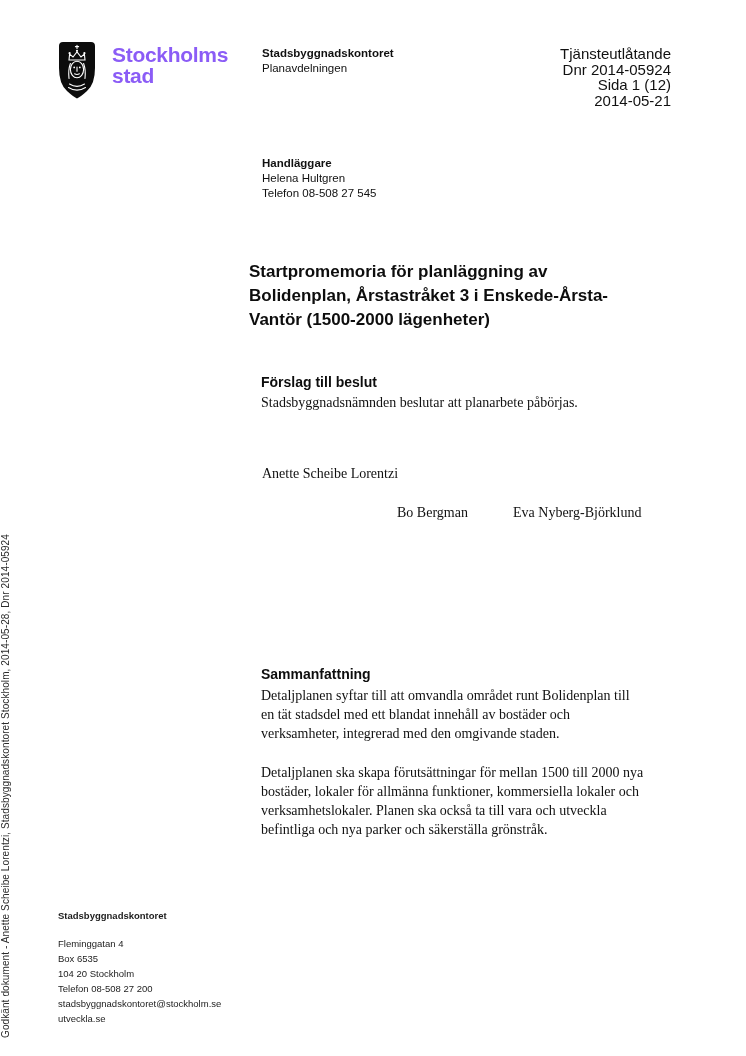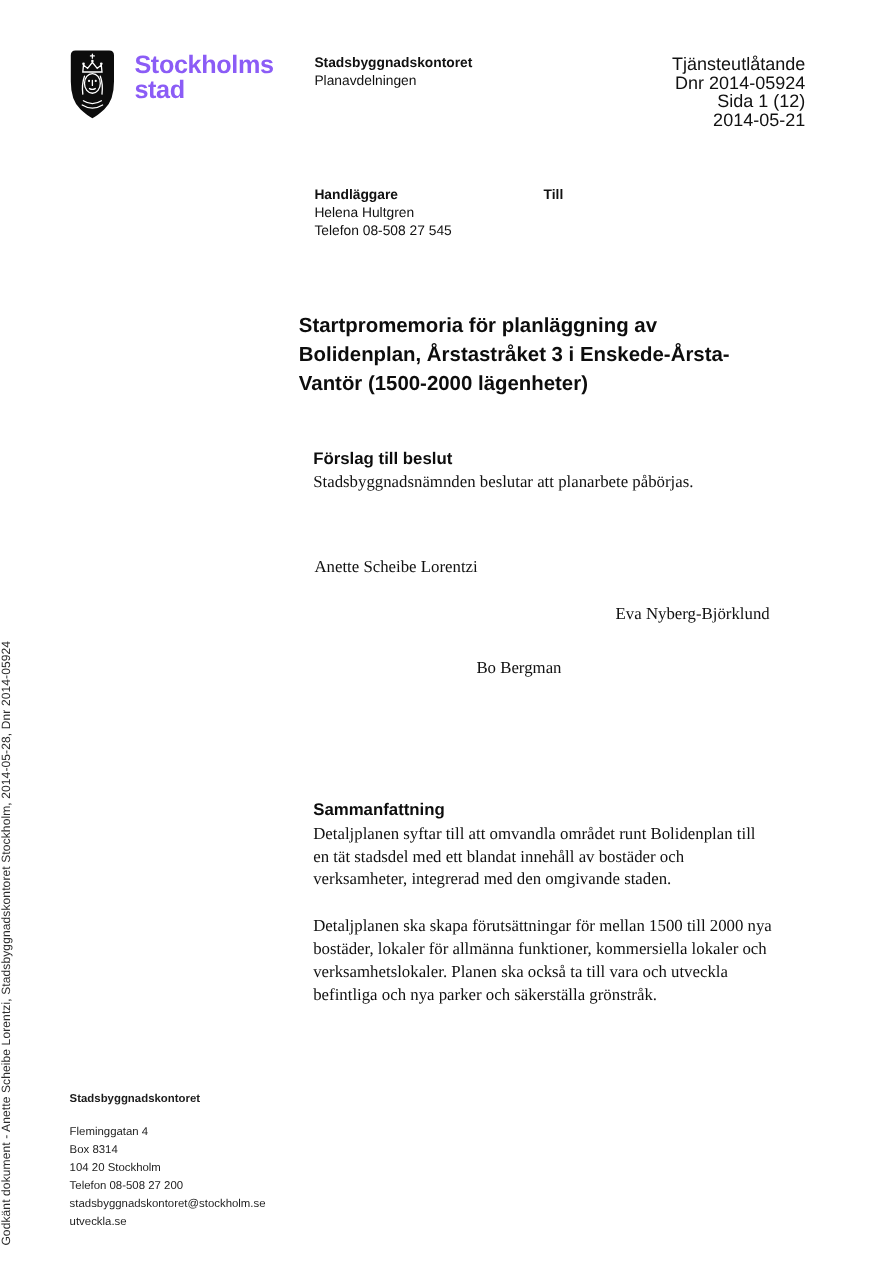"Till" div.lbl { html: <div>Till</div> -> none }
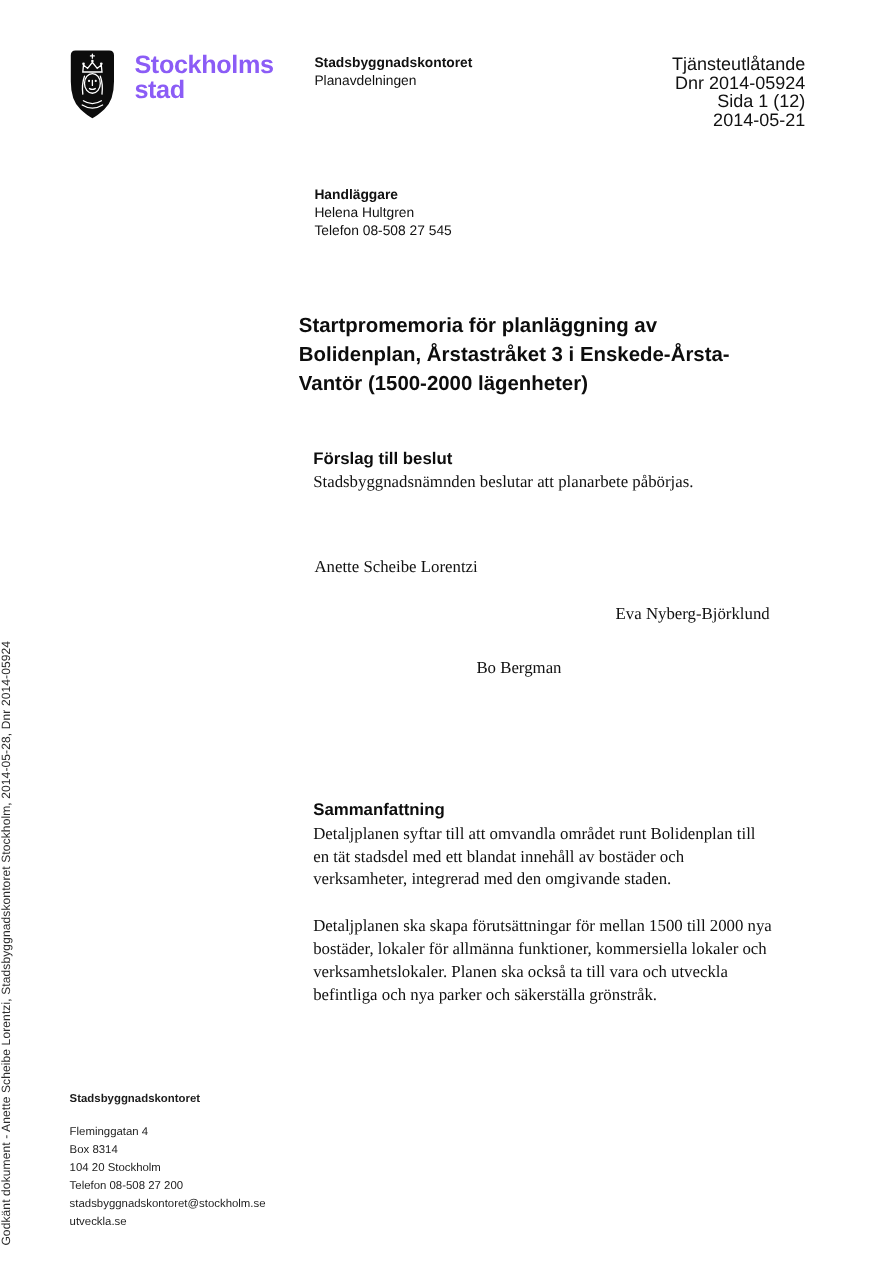"Bo Bergman" .sig-sec-1 { margin-top: 45px -> none }
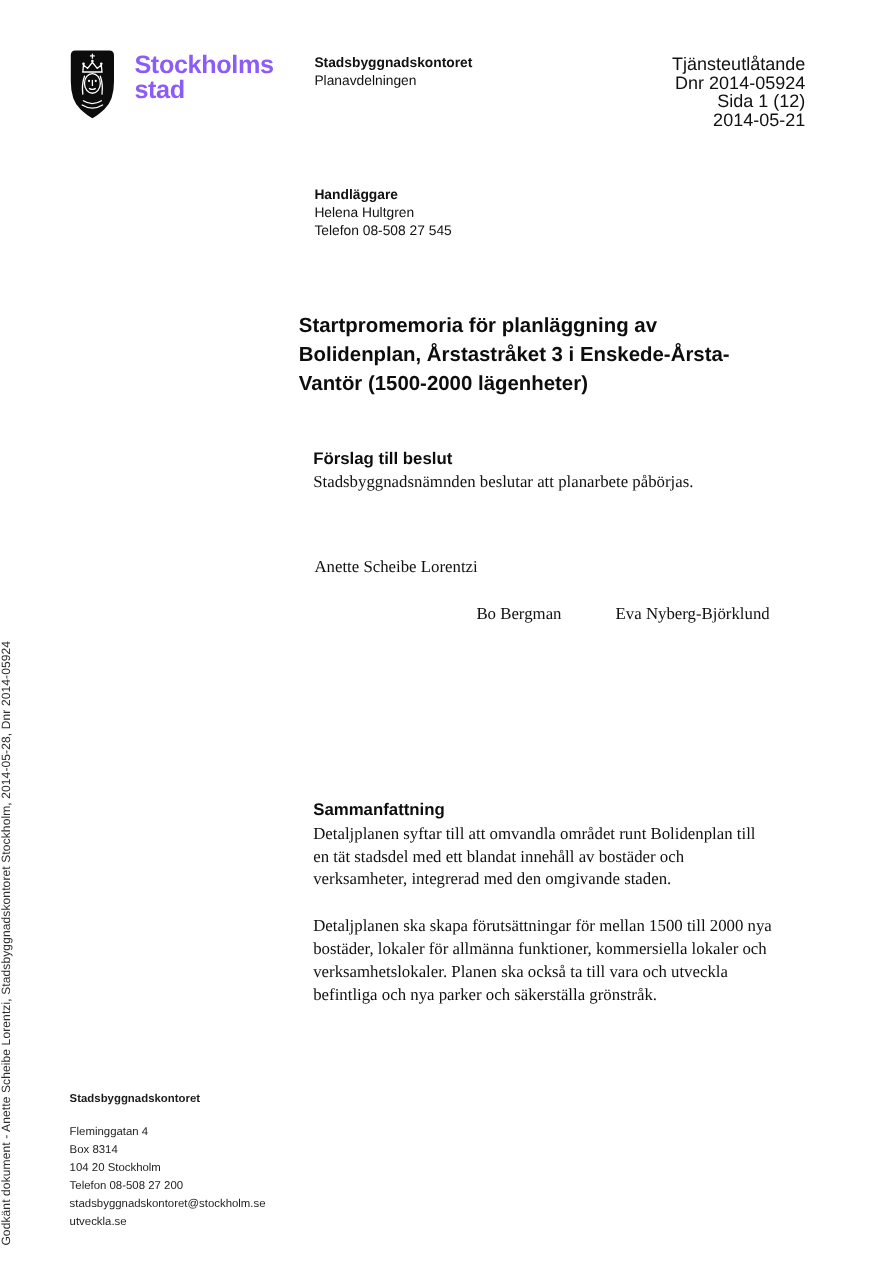"Box 8314" div { text: 8314 -> 6535 }
